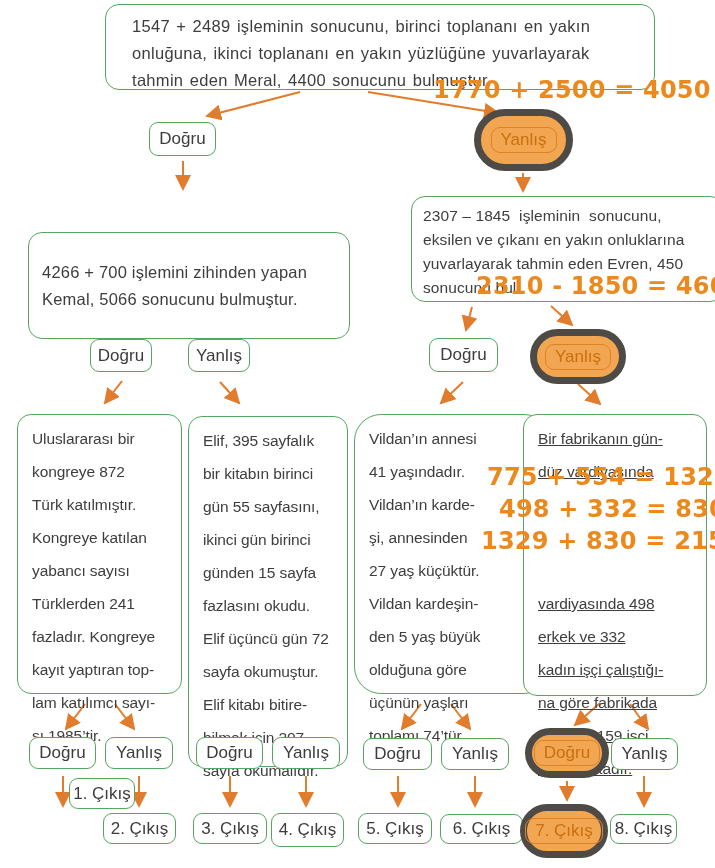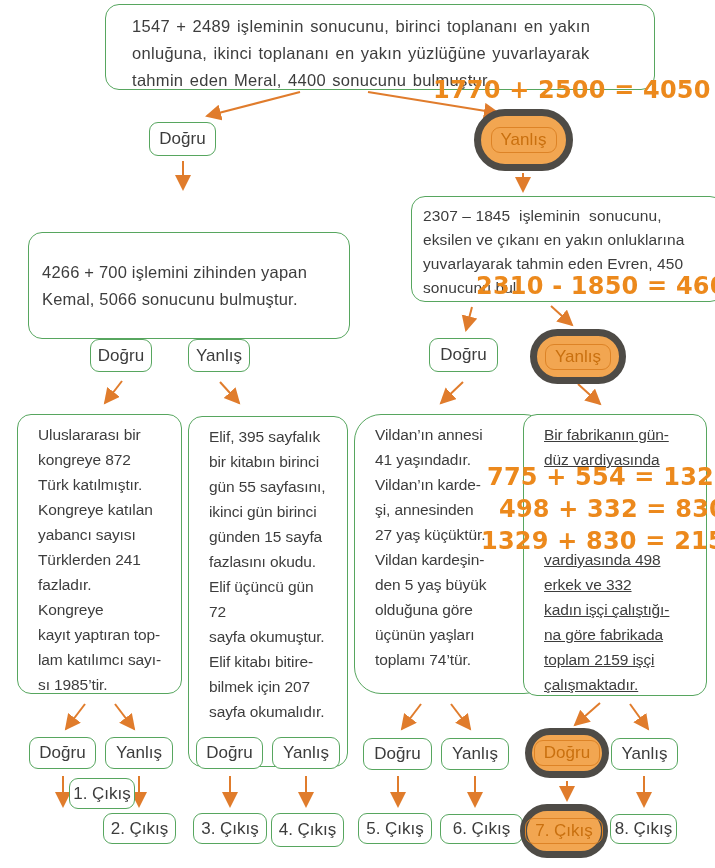"Uluslararası bir" .story { line-height: 25px -> 33px; padding: 7px 20px -> 7px 14px }
